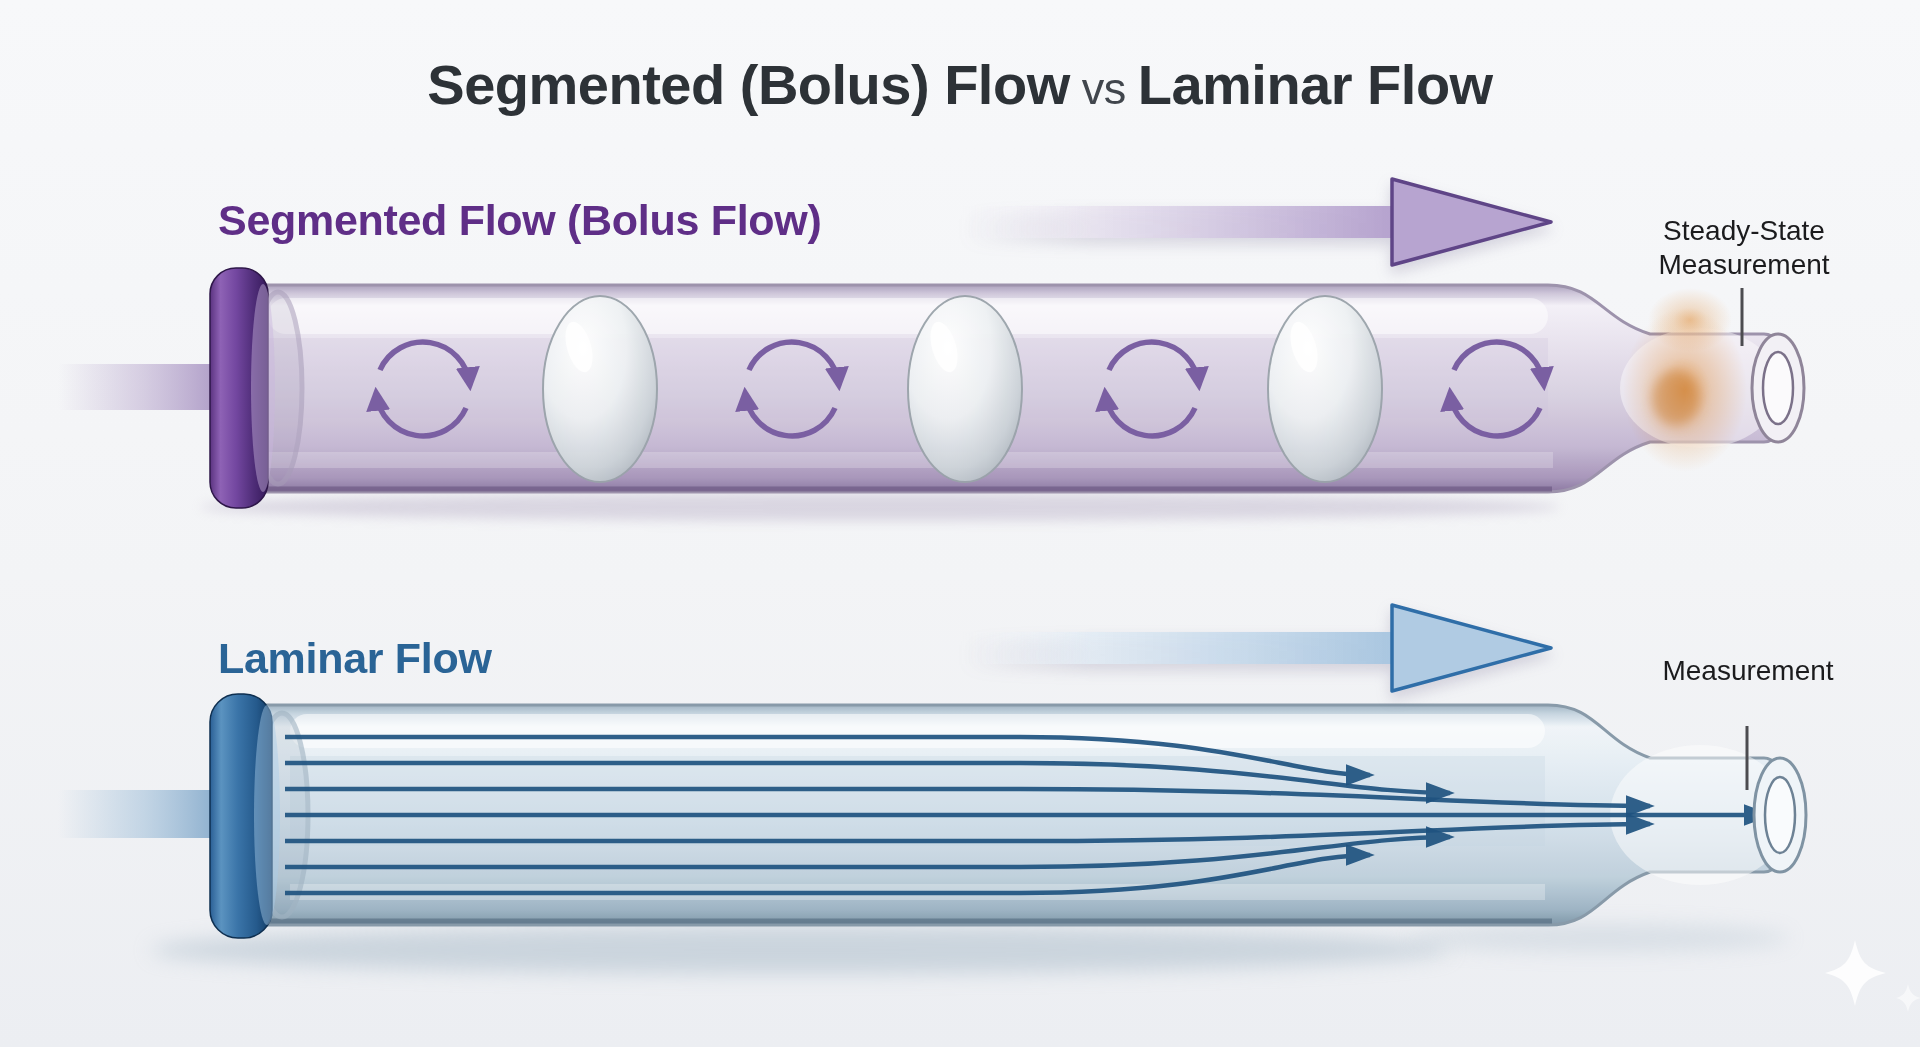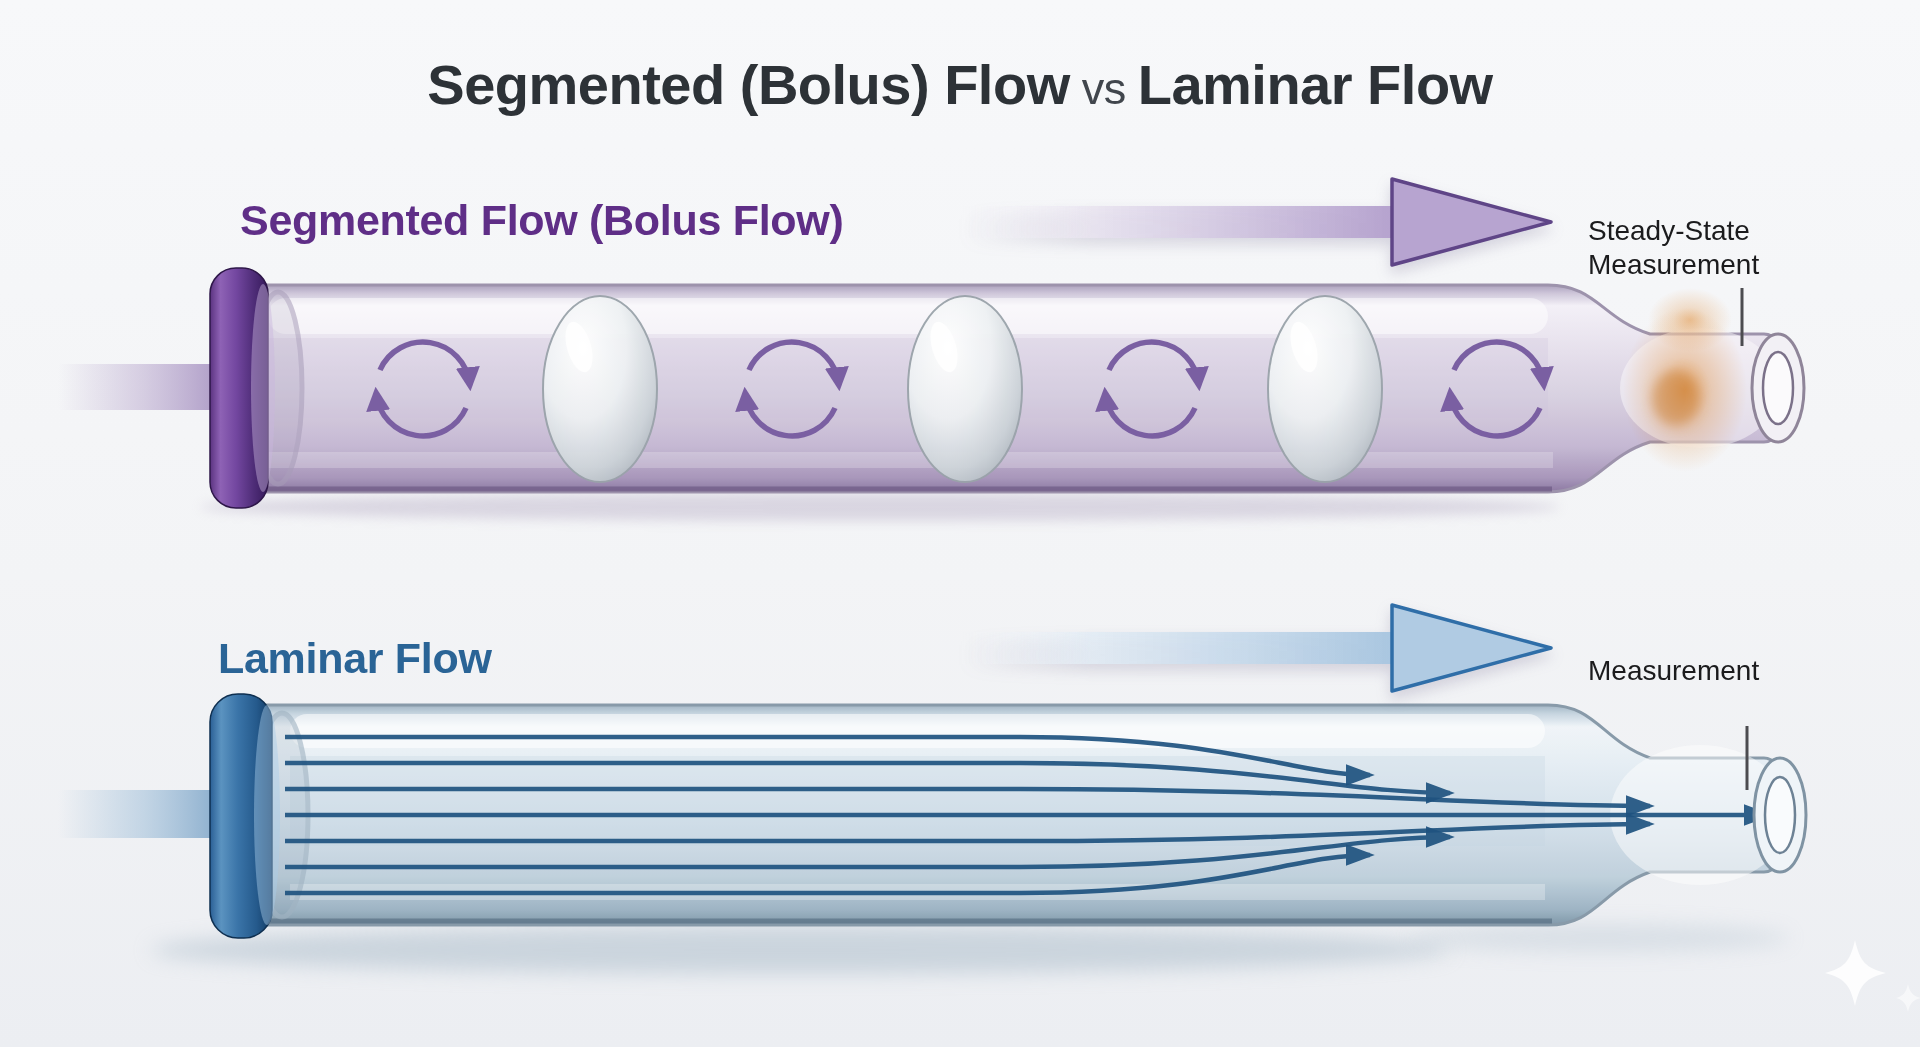"Segmented Flow (Bolus Flow)" div.txt { margin-left: 22px -> none }
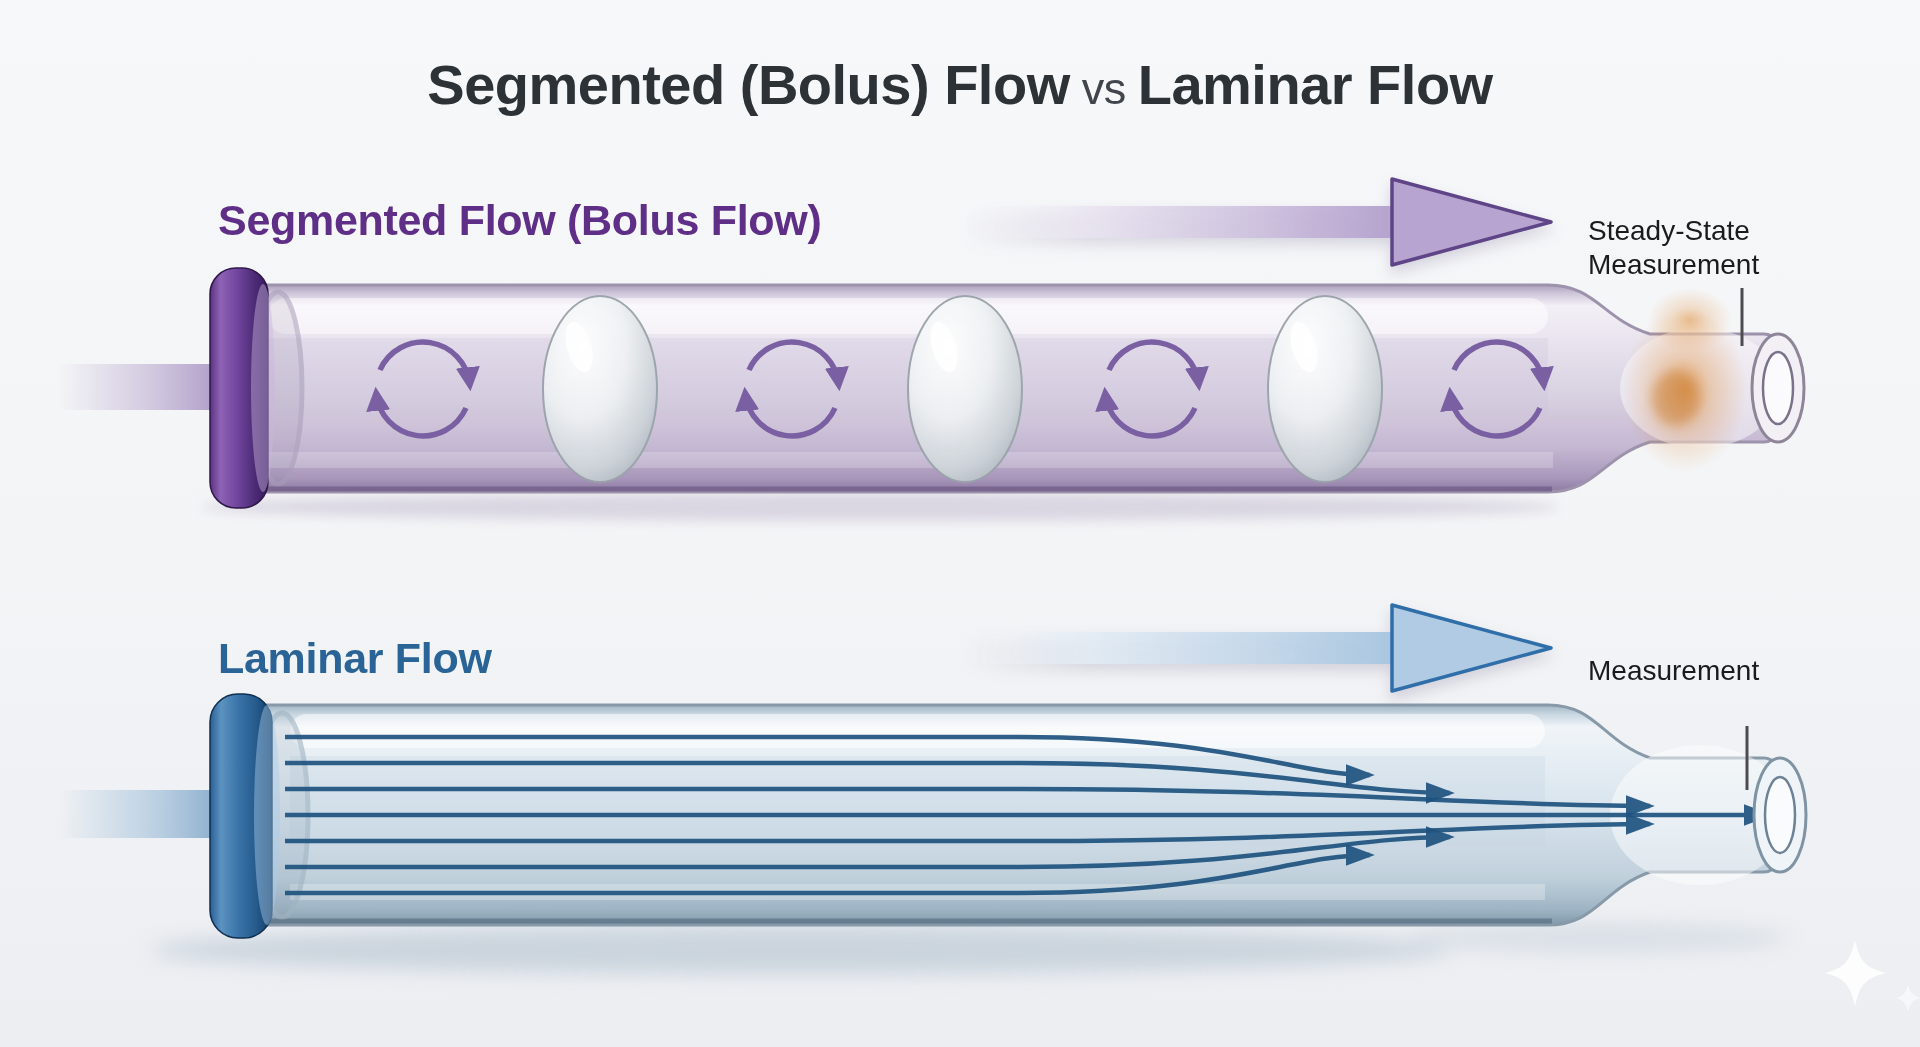"Steady-State" .annotation { text-align: left -> center }
